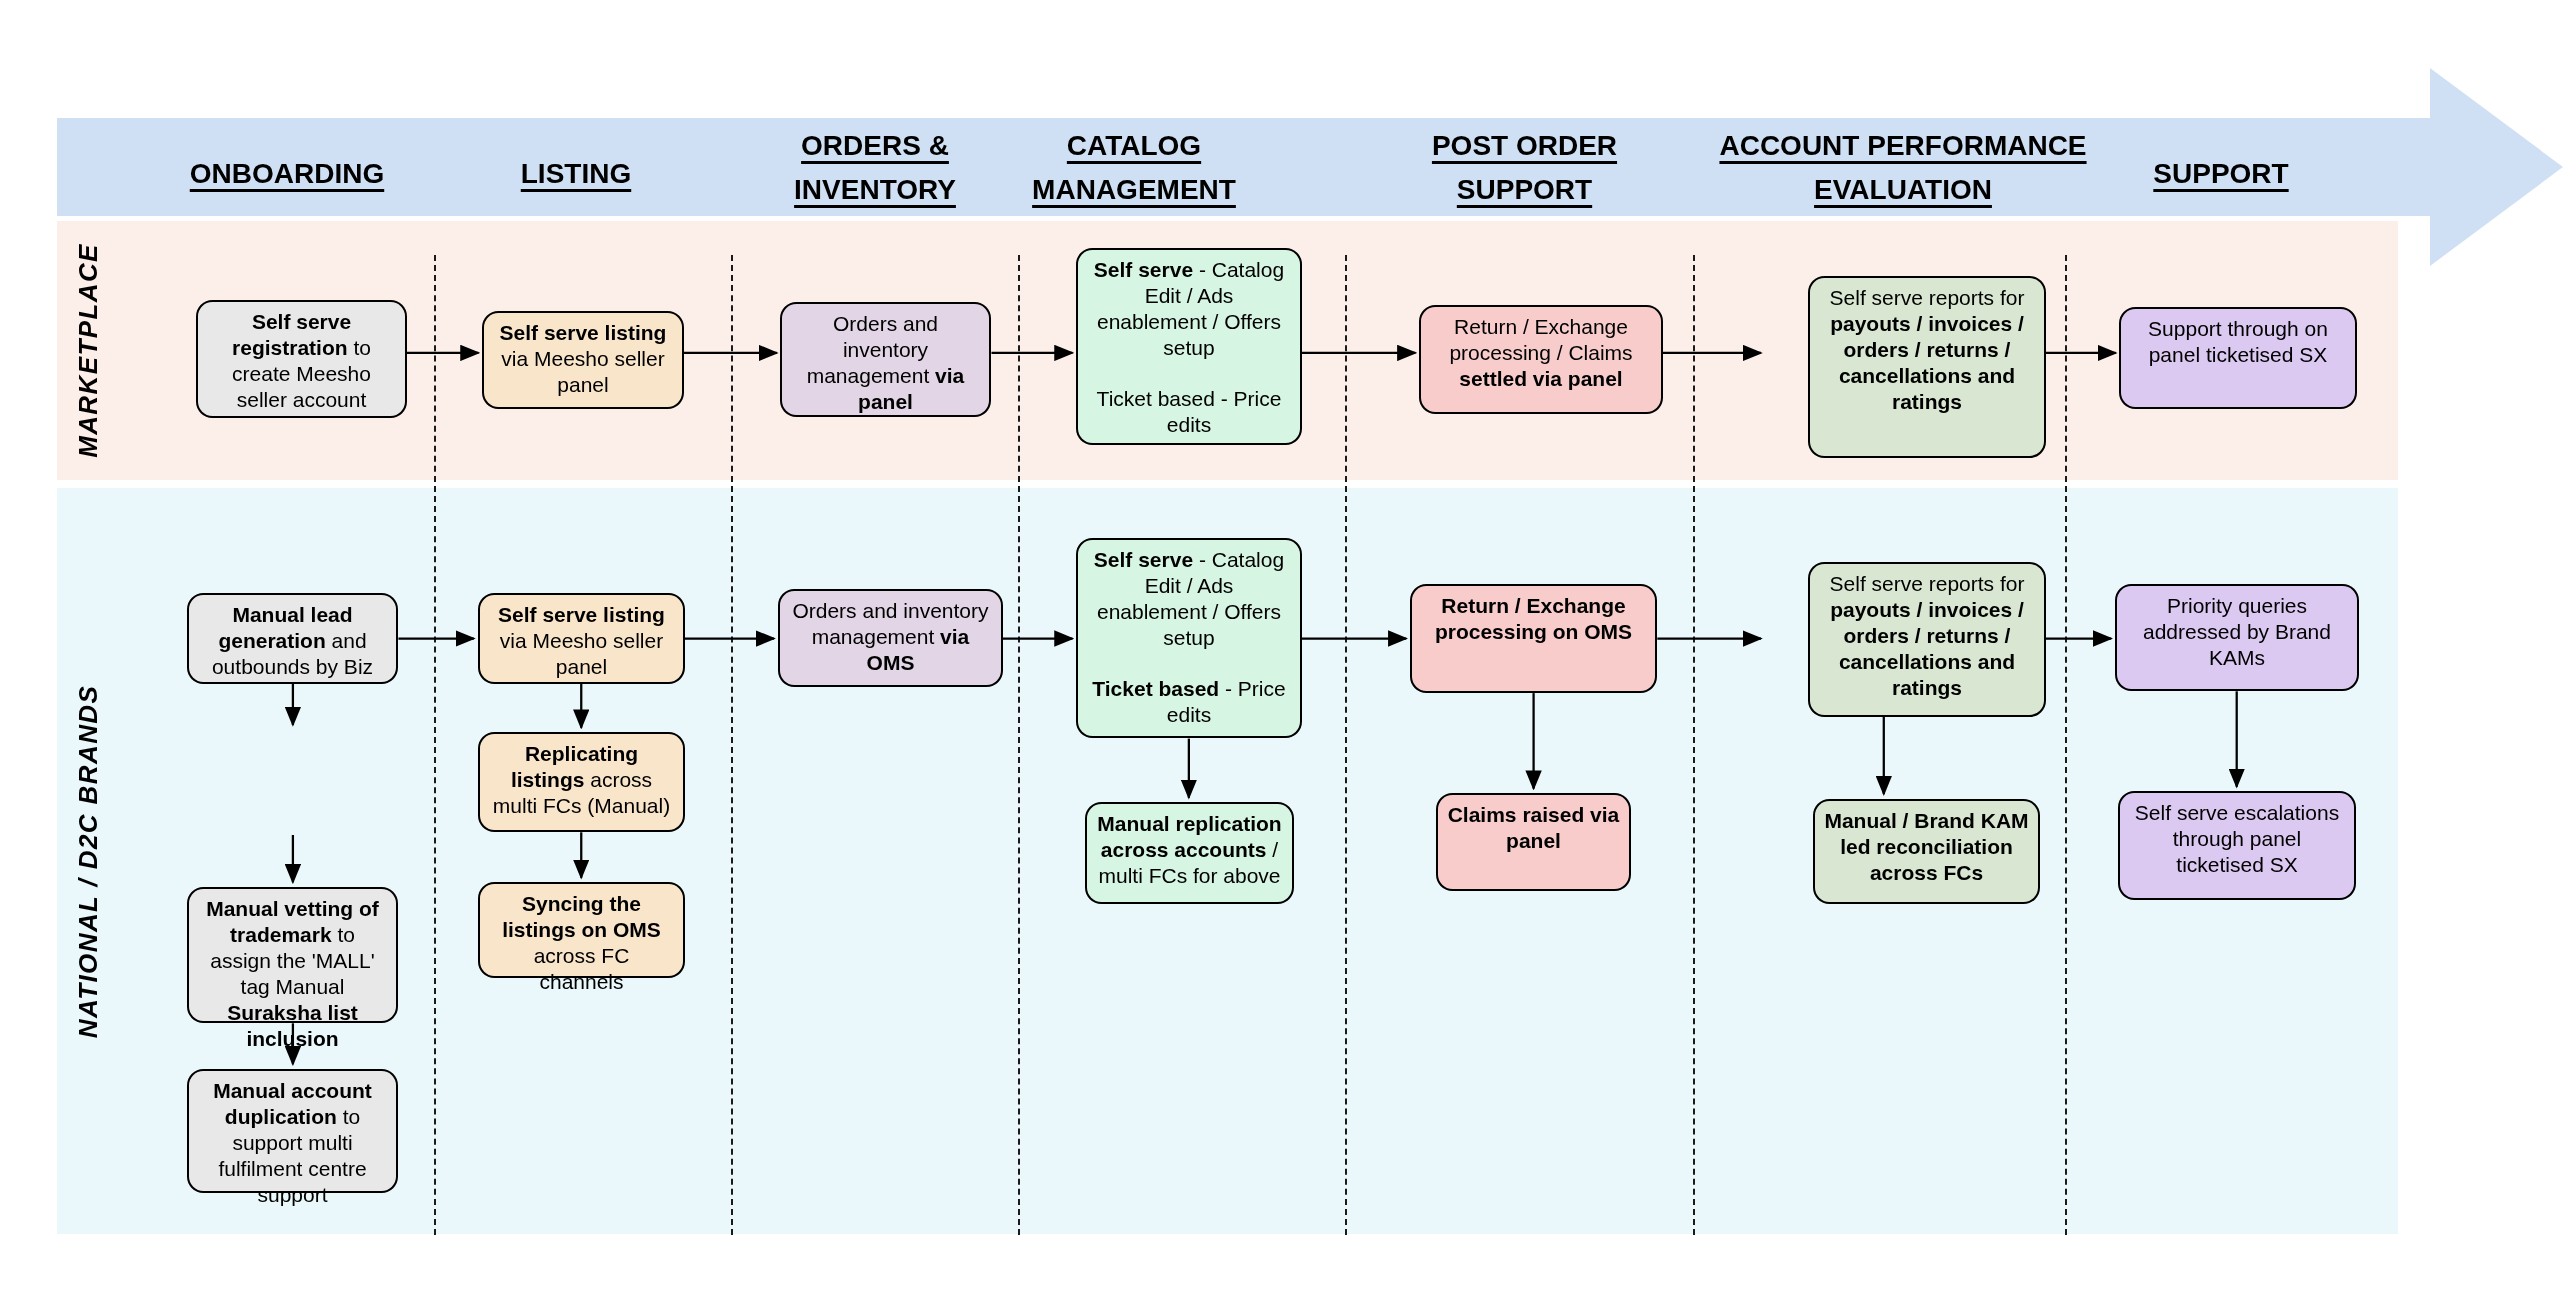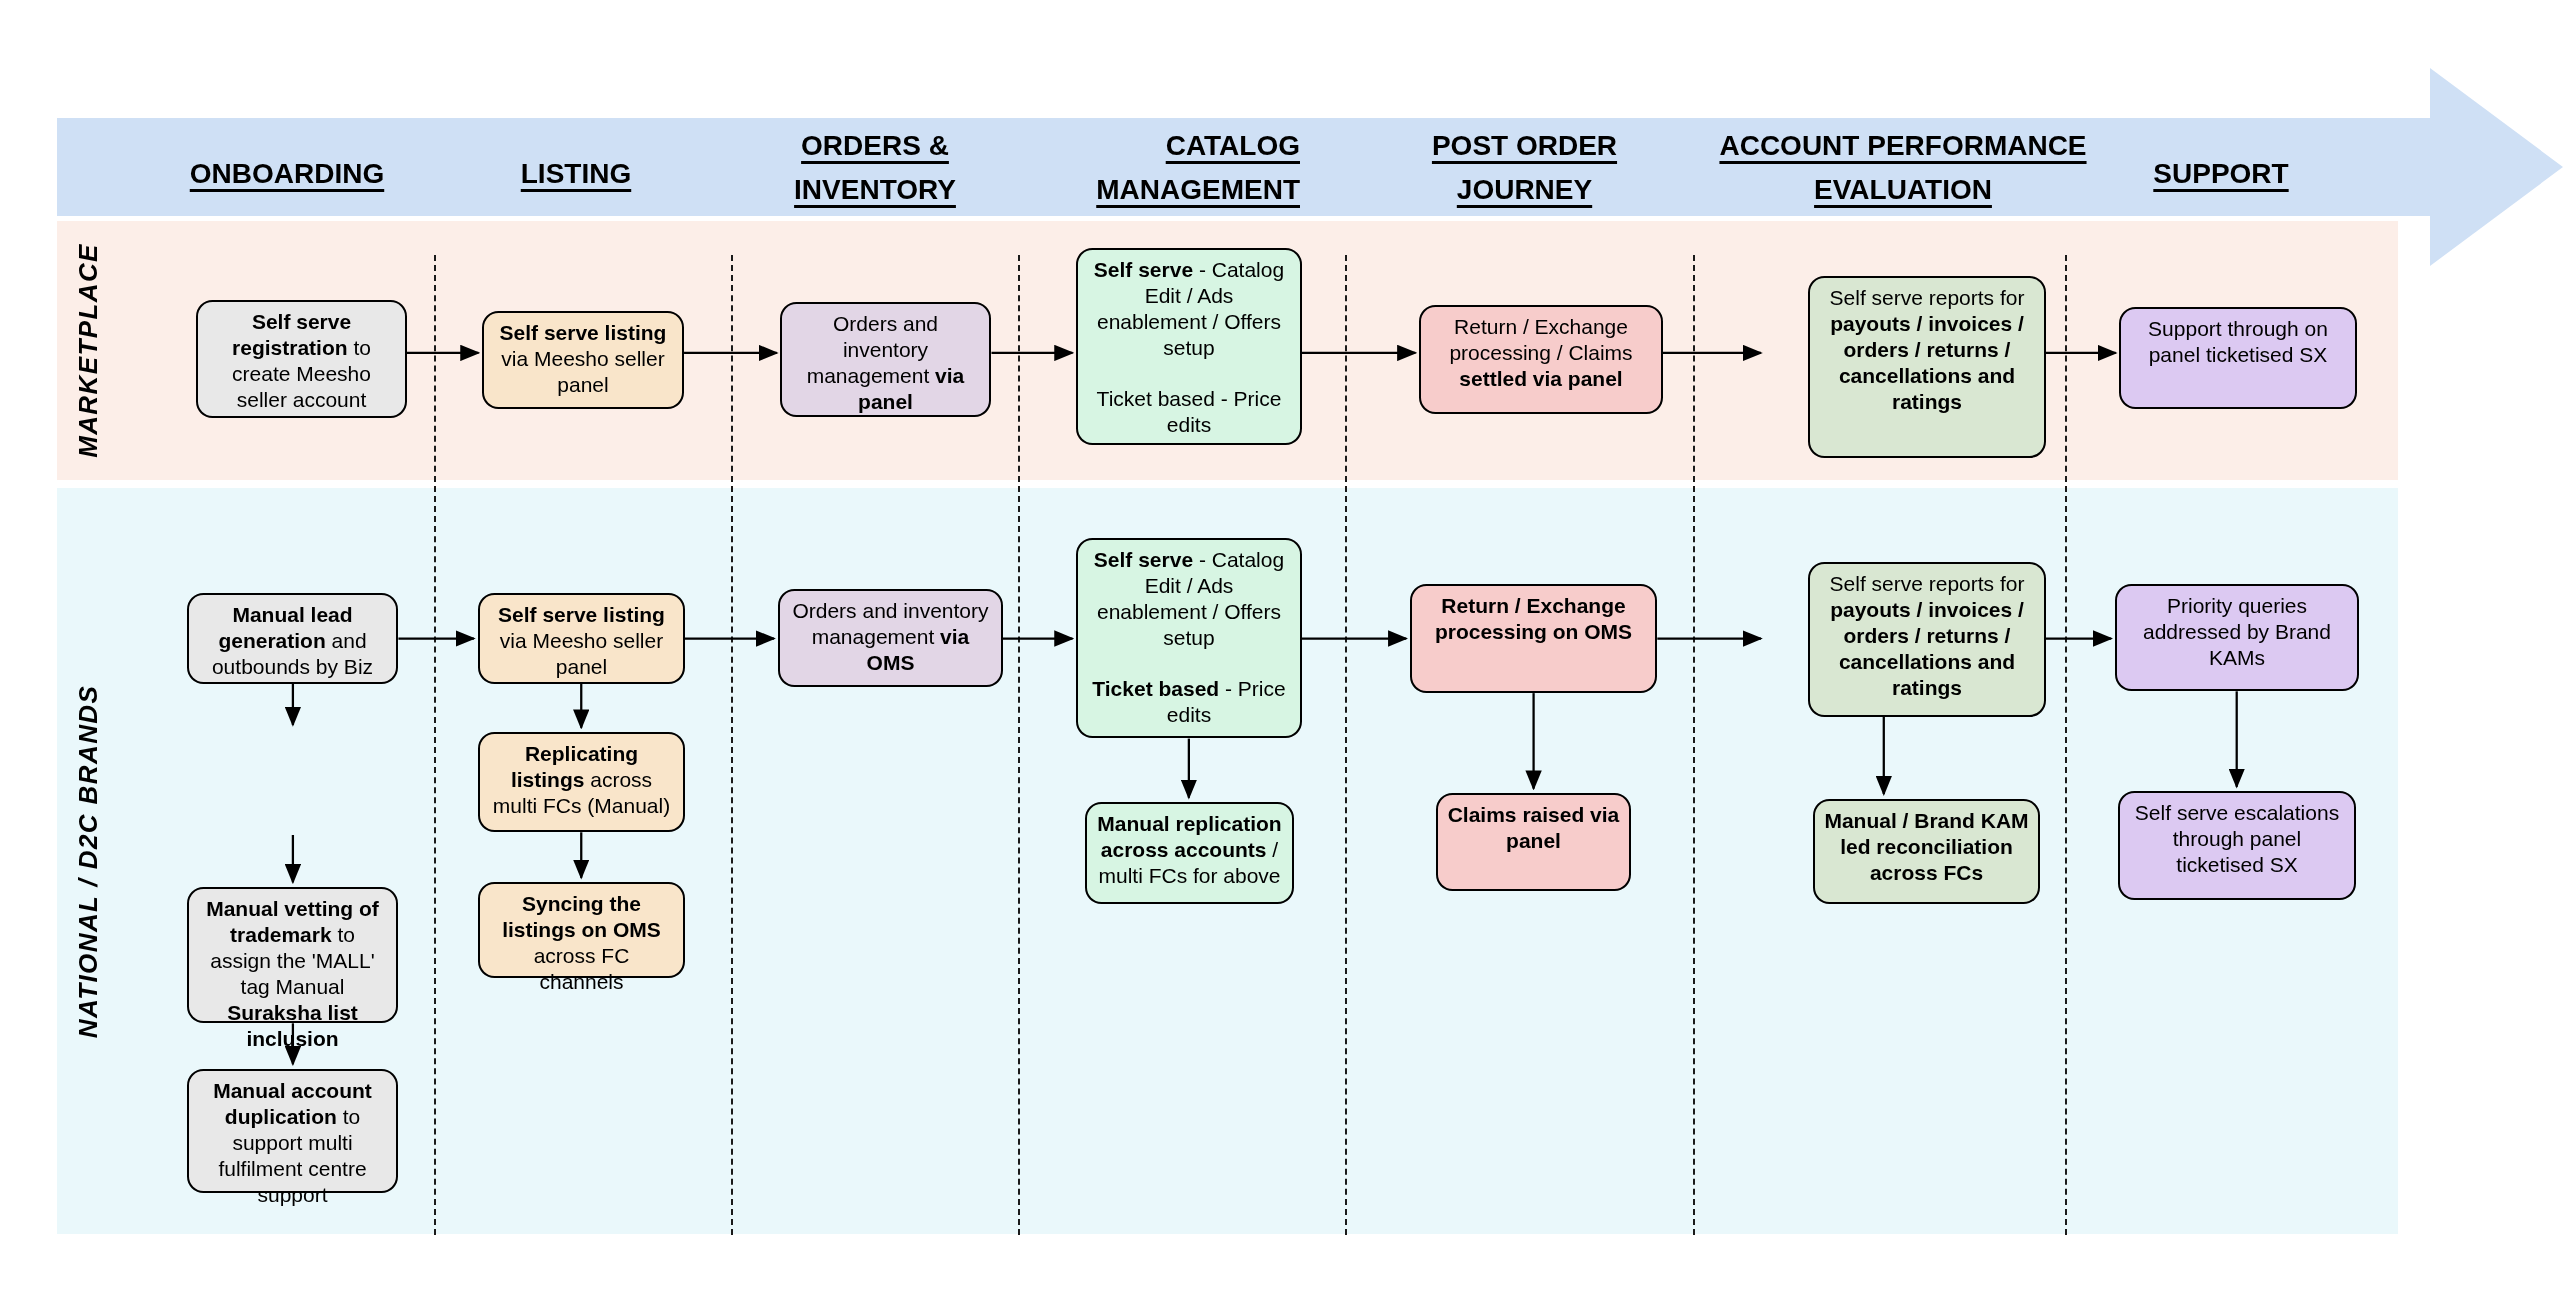"CATALOG MANAGEMENT" div.colhead { left: 1064px -> 1016px; text-align: right -> none }
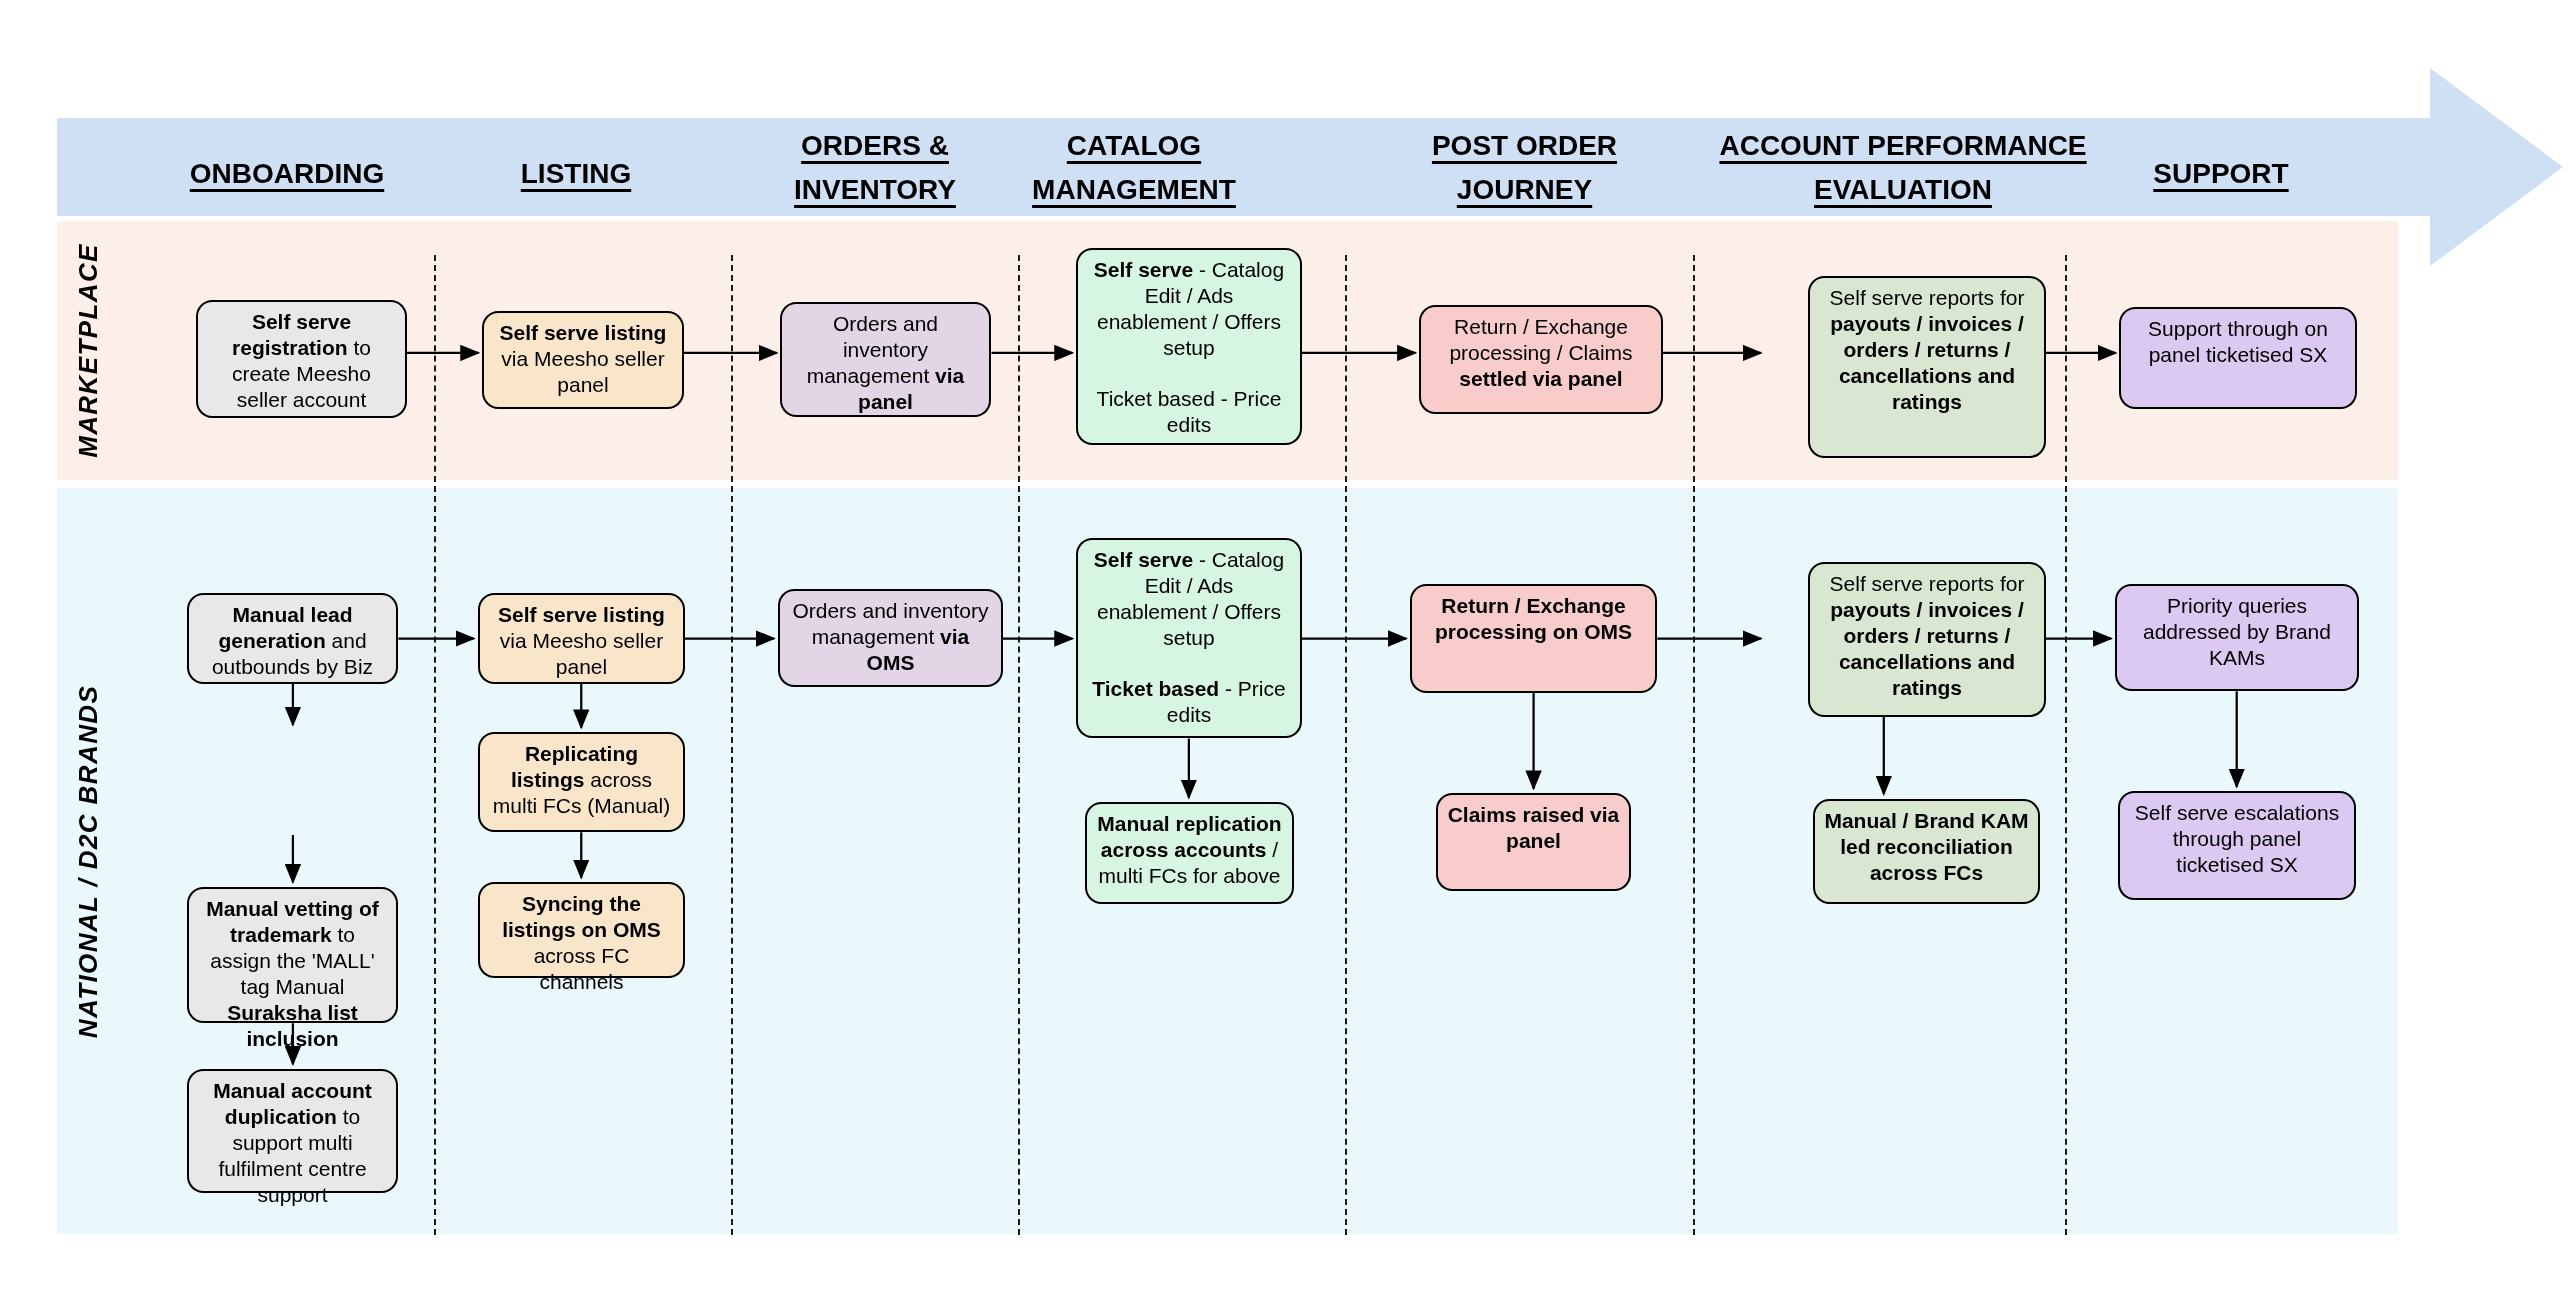"POST ORDER JOURNEY" div.colhead { text: JOURNEY -> SUPPORT }
